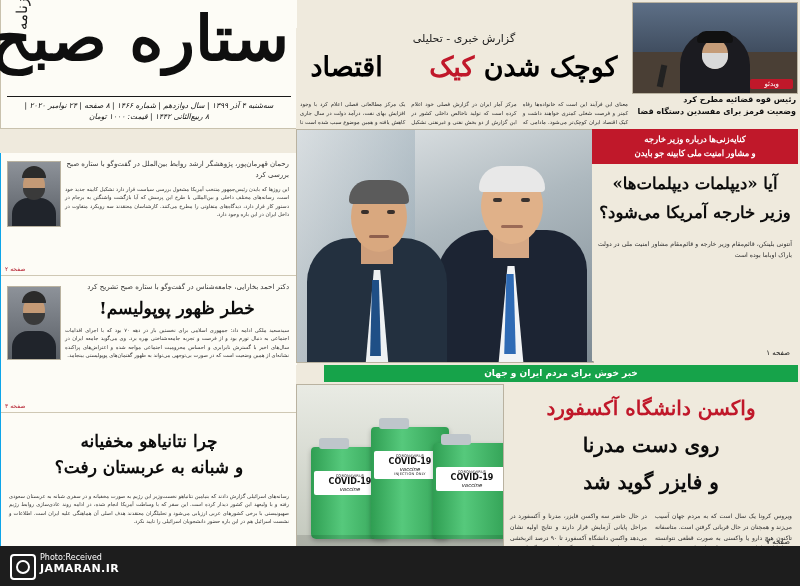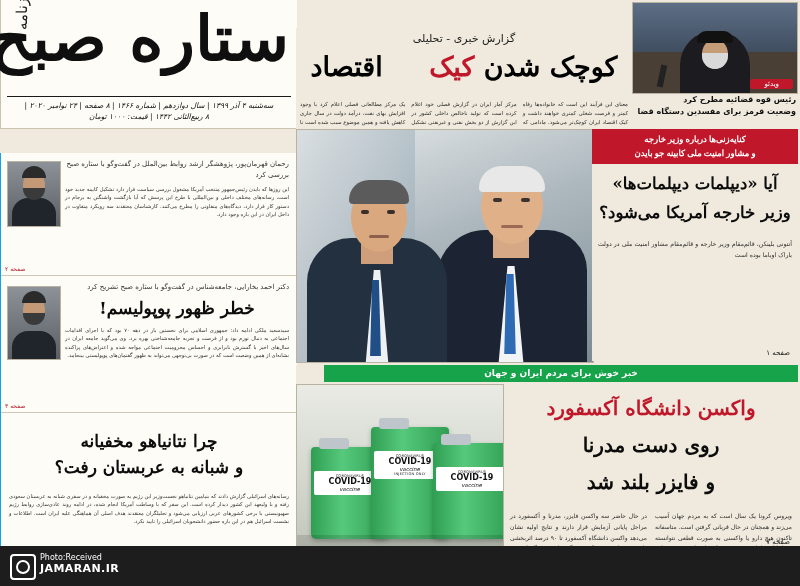"و فایزر بلند شد" div { text: بلند -> گوید }
